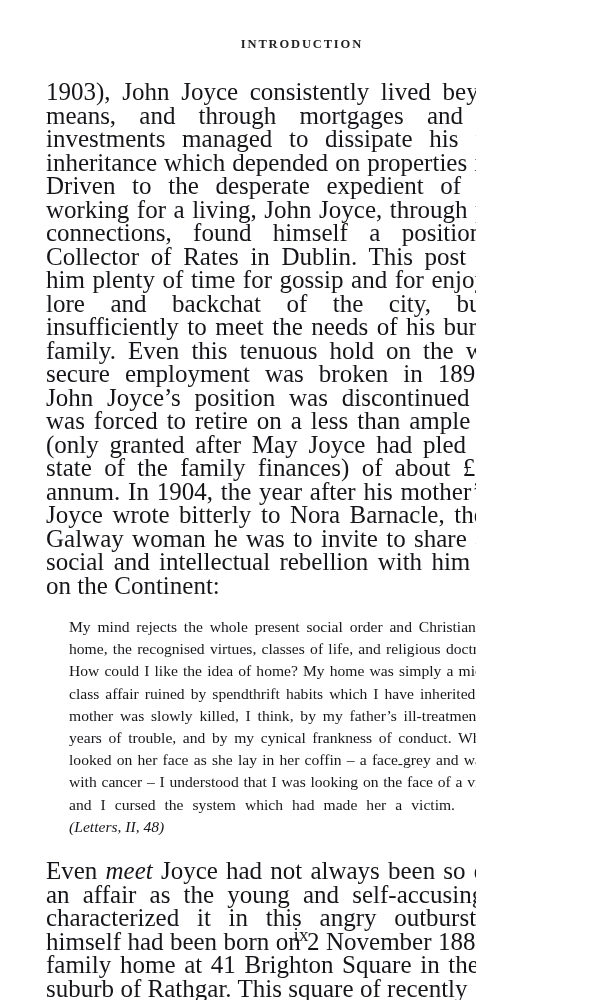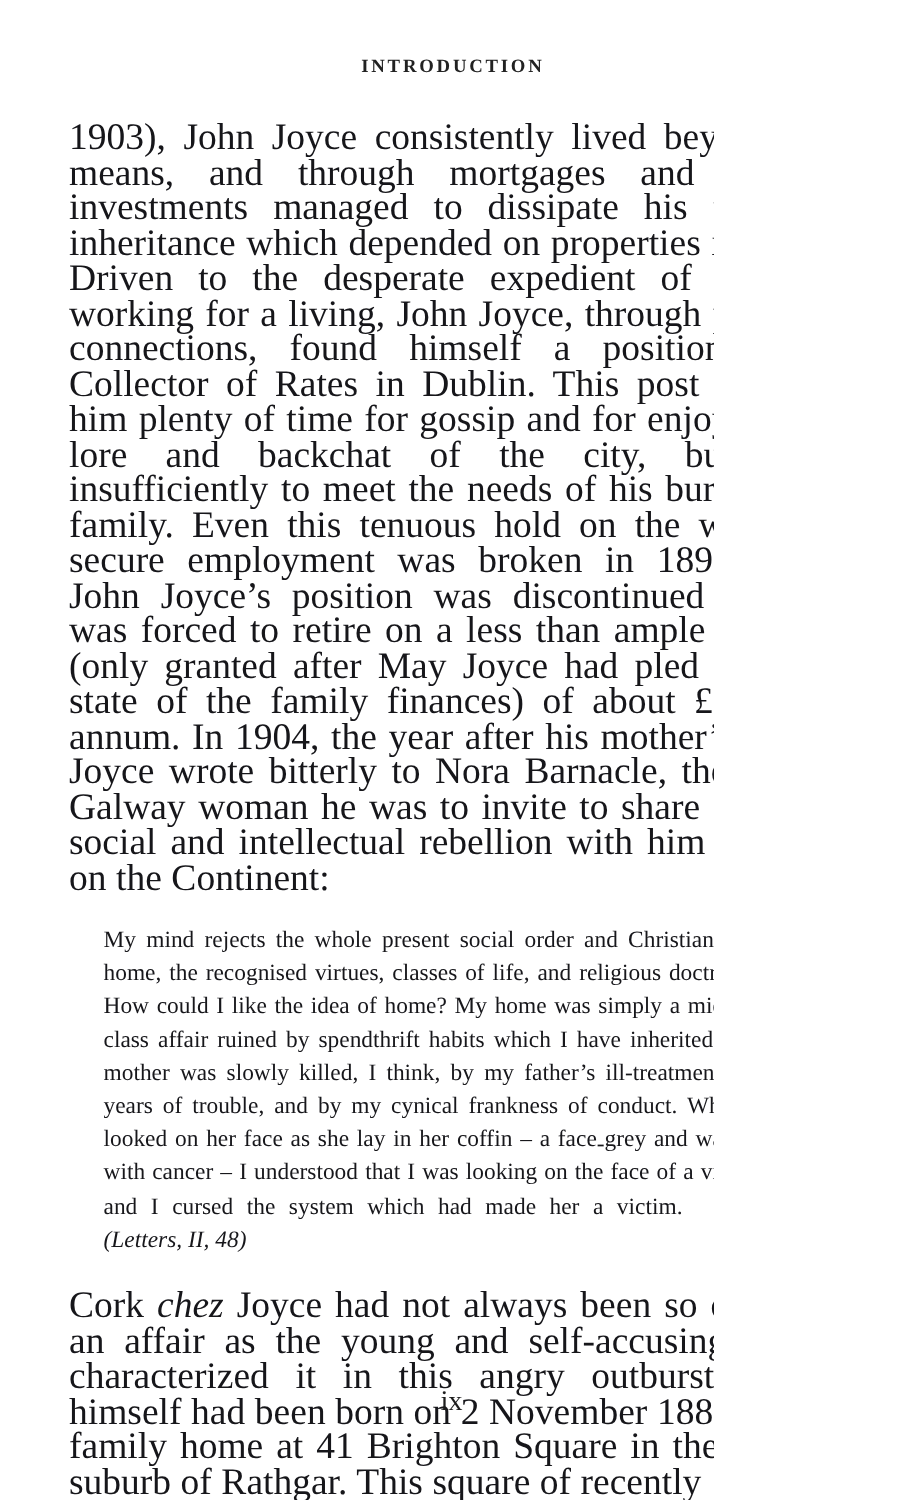"Cork" span { text: Cork -> Even }
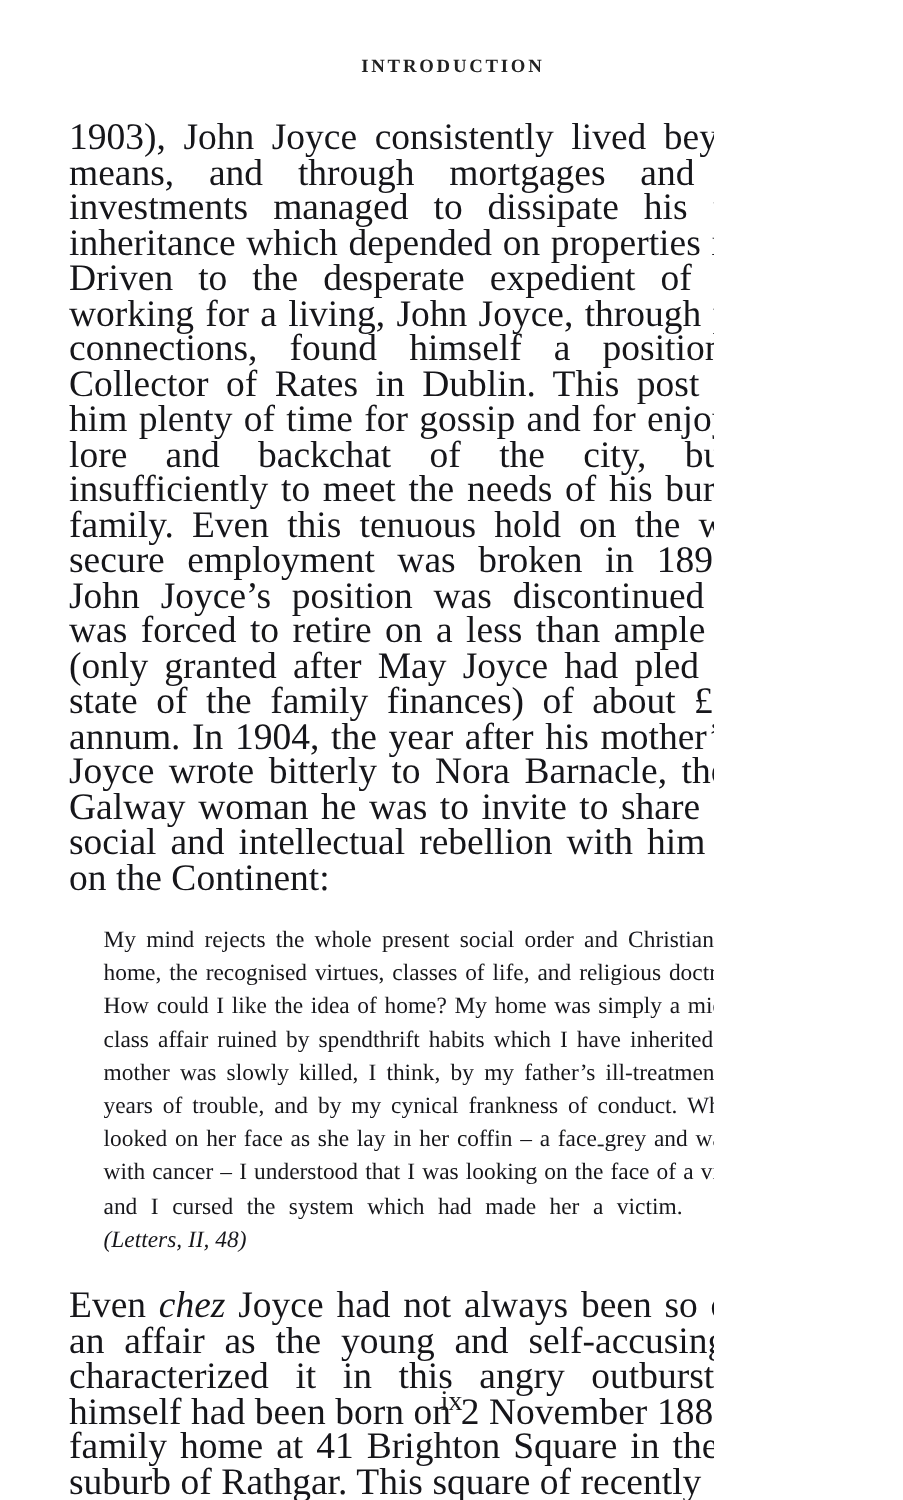"chez" em.foreign { text: chez -> meet }
